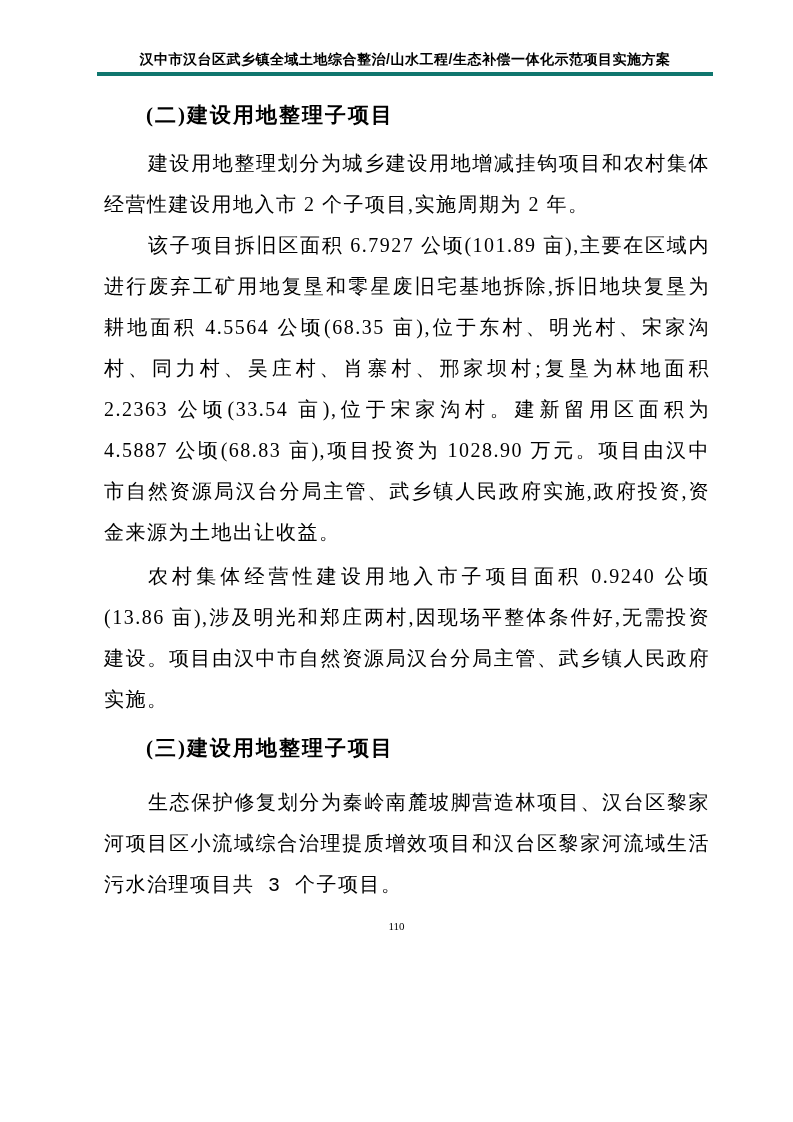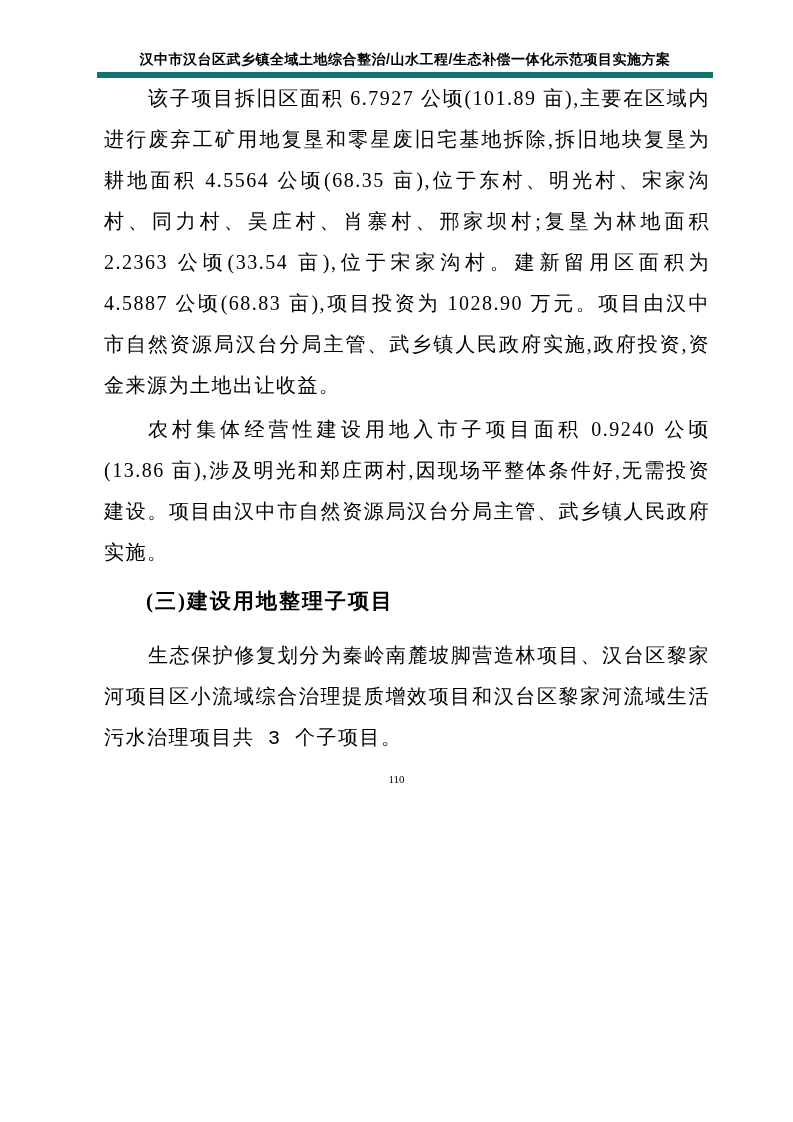"汉中市汉台区武乡镇全域土地综合整治/山水工程/生态补偿一体化示范项目实施方案" .doc-header { border-bottom: 6px solid #0f766e -> 4px solid #0f766e }
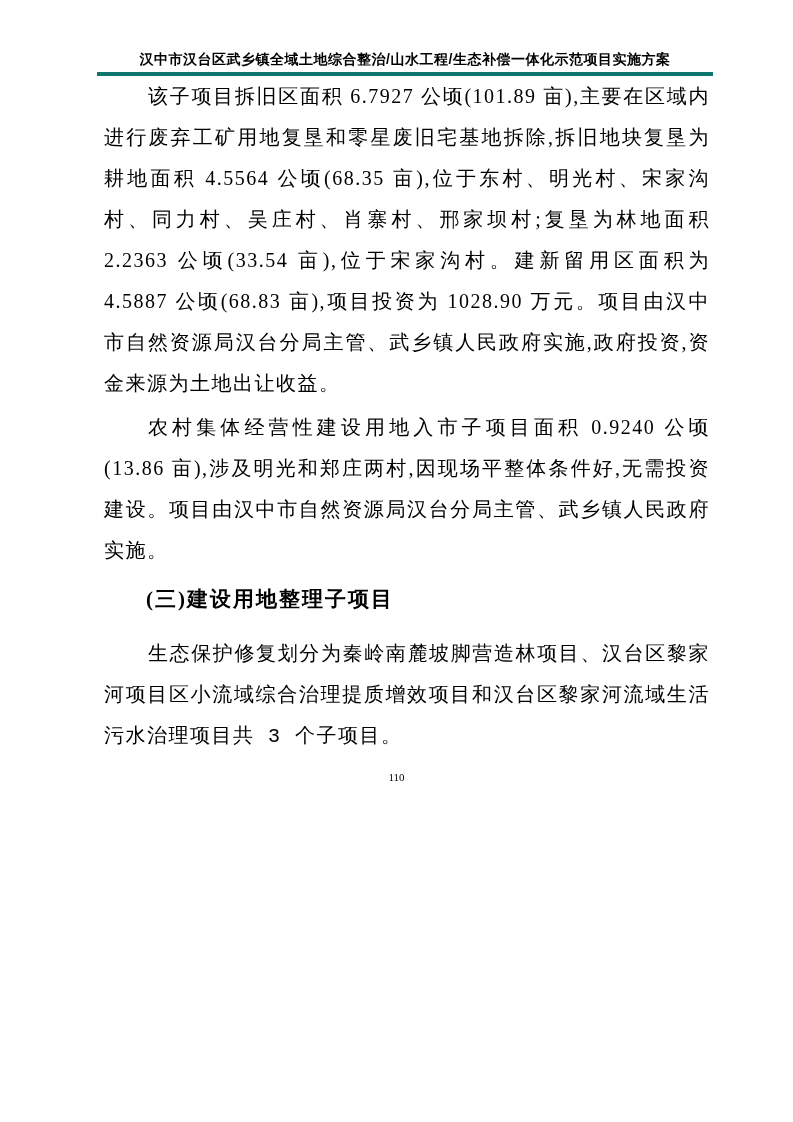"(二)建设用地整理子项目" h2.sec-heading { html: none -> <h2>(二)建设用地整理子项目</h2> }
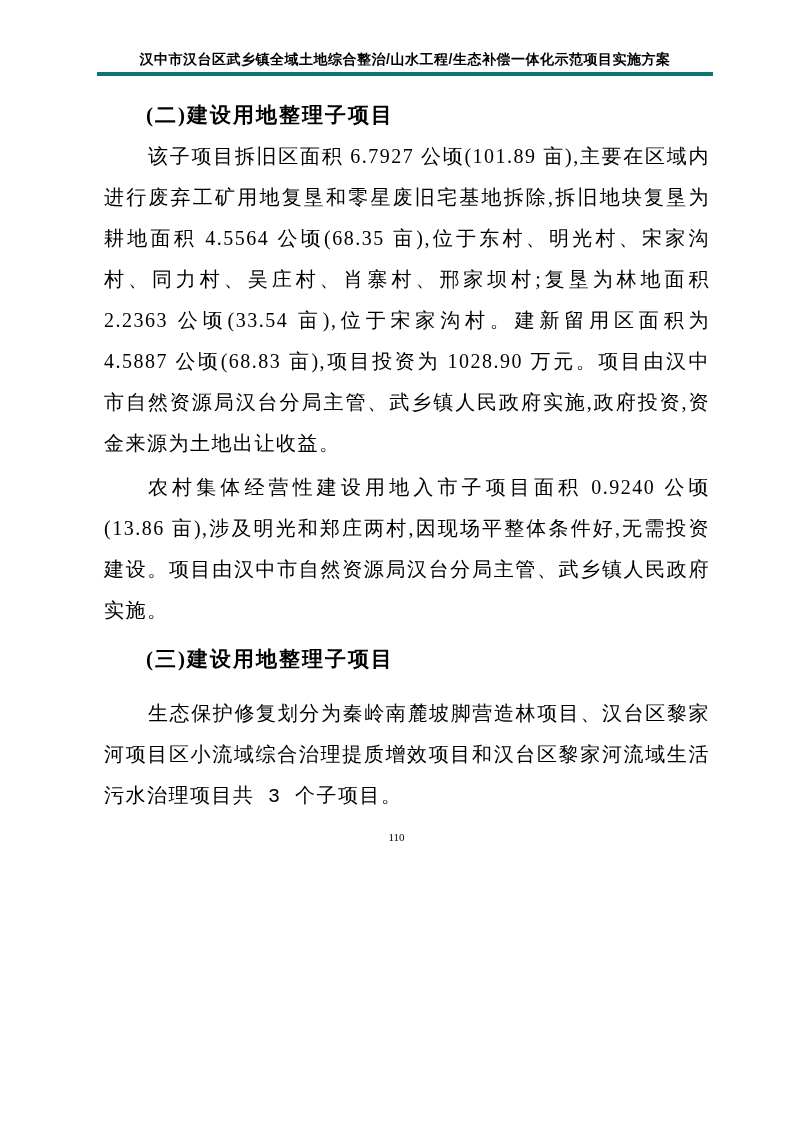"建设用地整理划分为城乡建设用地增减挂钩项目和农村集体经营性建设用地入市 2" p.para { html: none -> <p>建设用地整理划分为城乡建设用地增减挂钩项目和农村集体经营性建设用地入市 2 个子项目,实施周期为 2 年。</p> }
